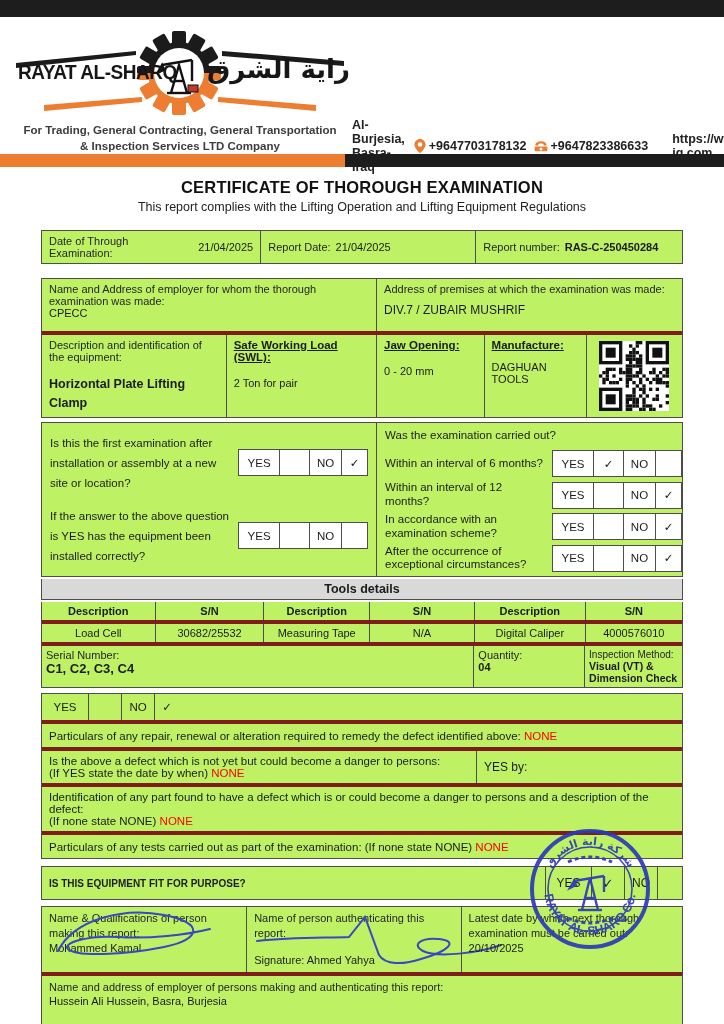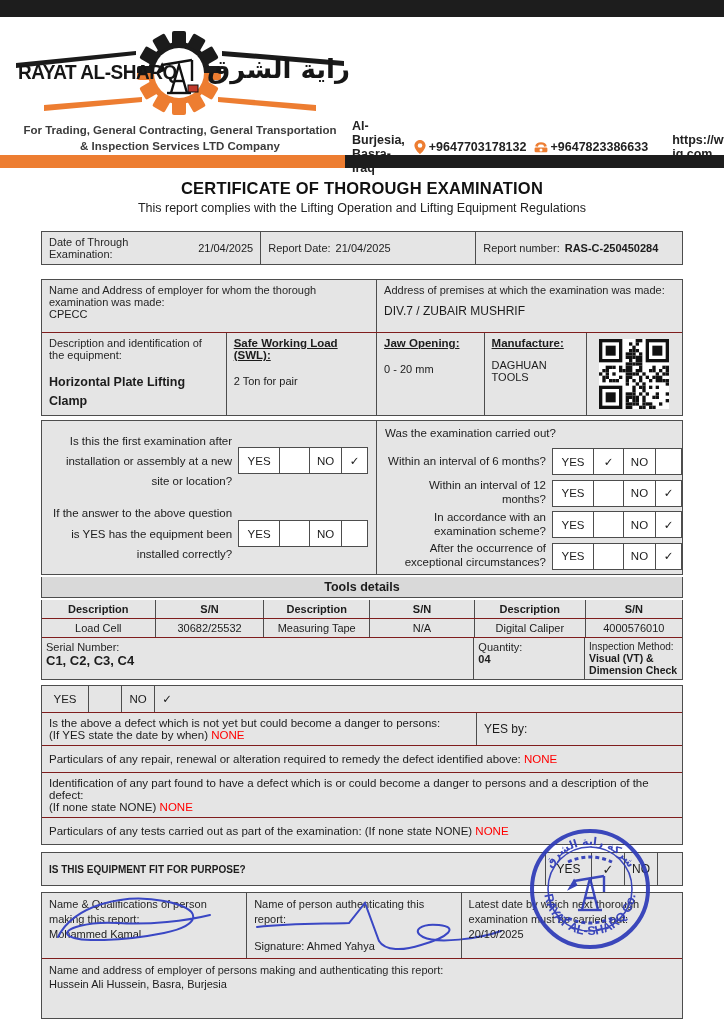"Date of Through Examination:" .t { background: #e5e5e5 -> #bef264 }
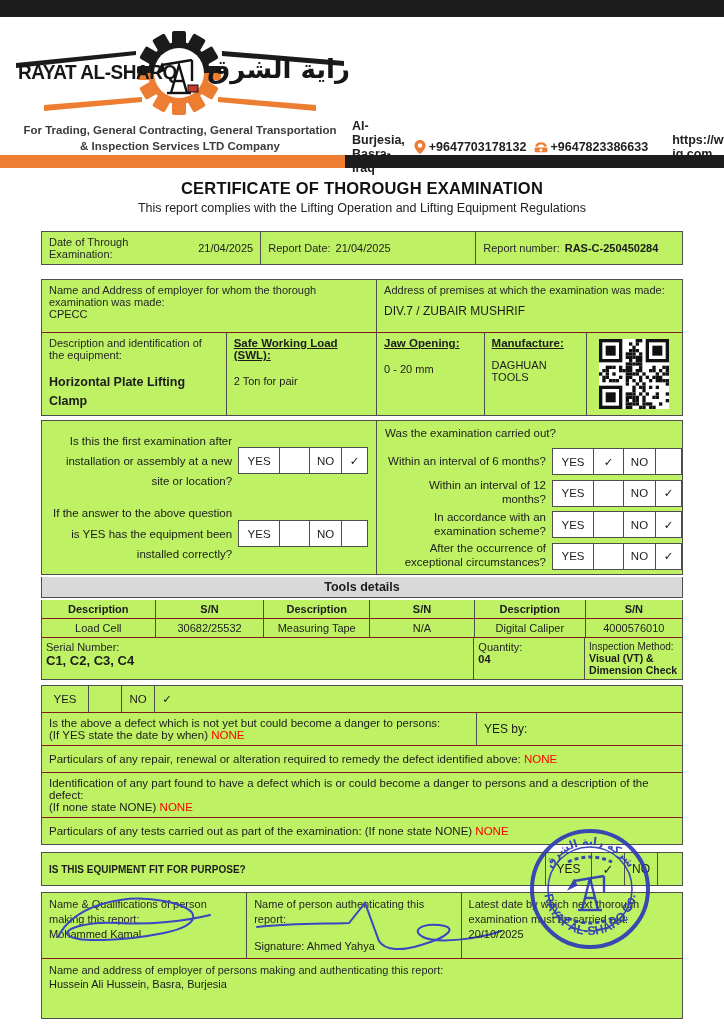"Description and identification of the" .r { border-top: 1px solid #7f1d1d -> 4px solid #7f1d1d }
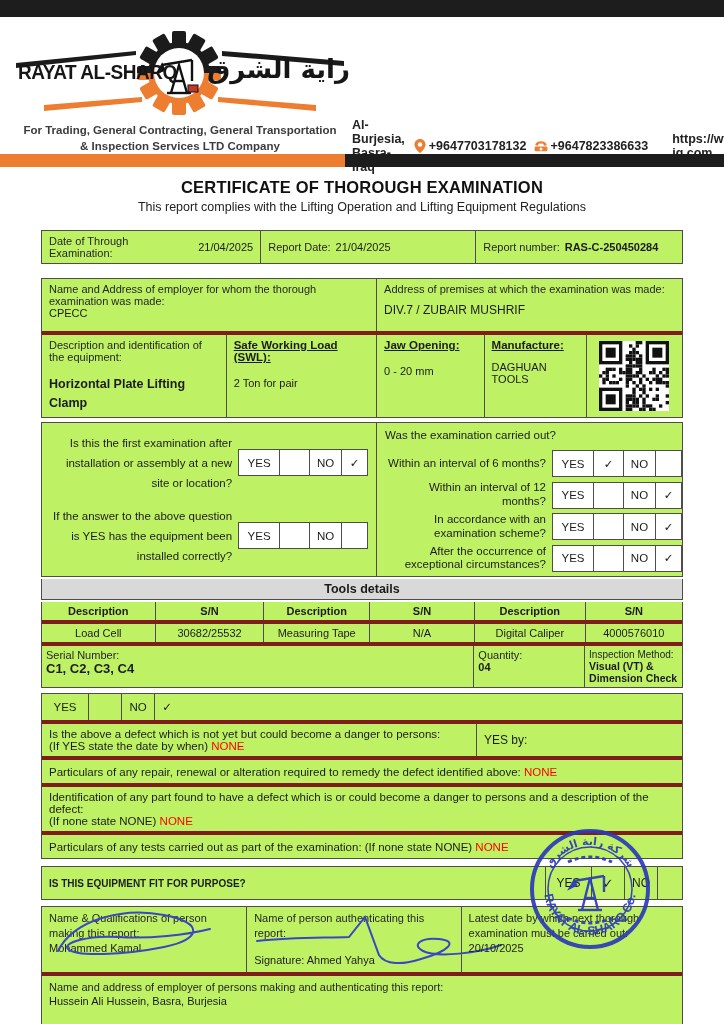"Is this the first examination" .q-row { text-align: right -> none }
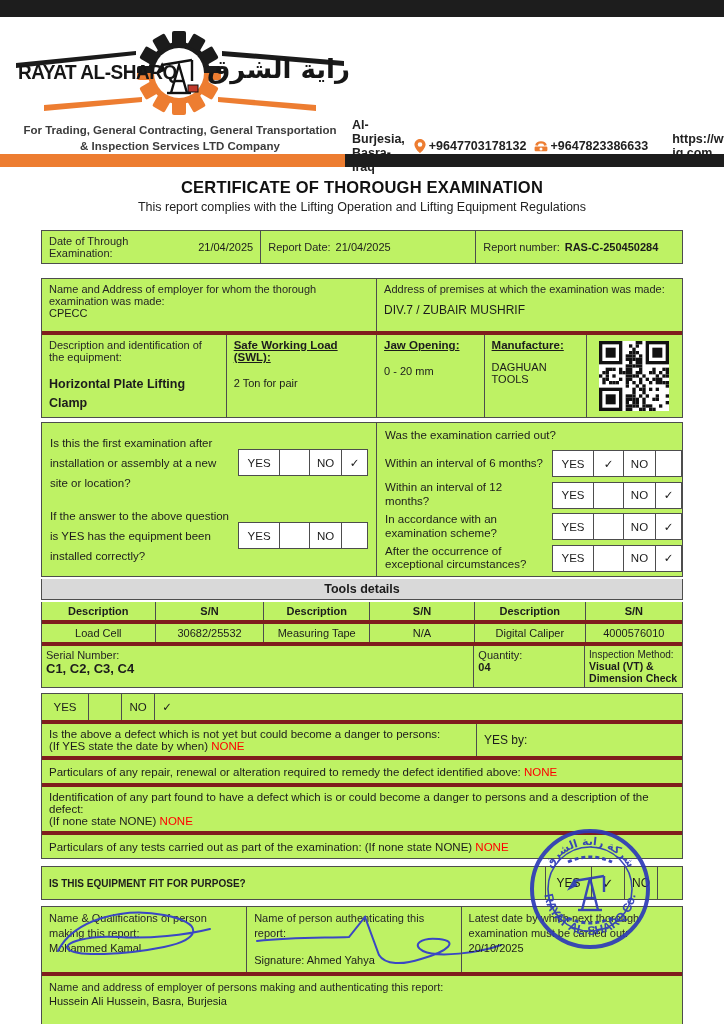"Is the above a defect" div.r { order: before "Particulars of any repair, renewal" -> after "Particulars of any repair, renewal" }
